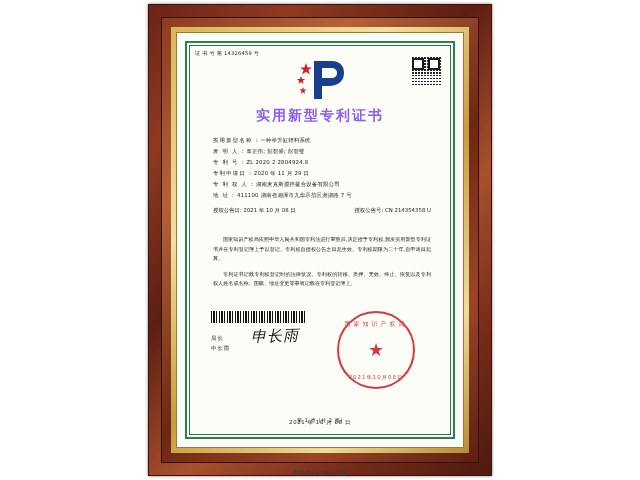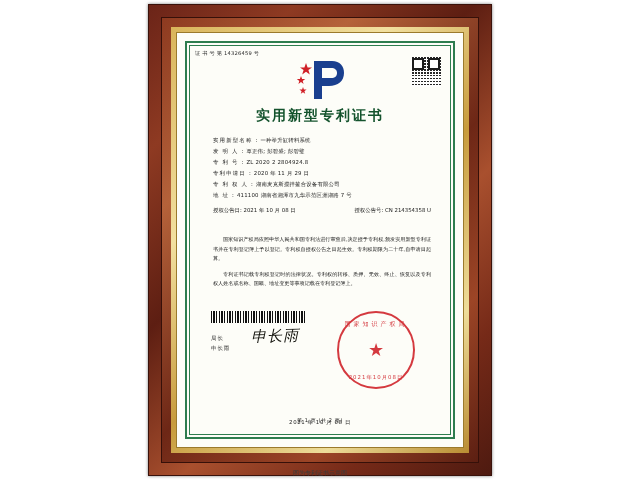"实用新型专利证书" .main-title { color: #14532d -> #8b5cf6 }
